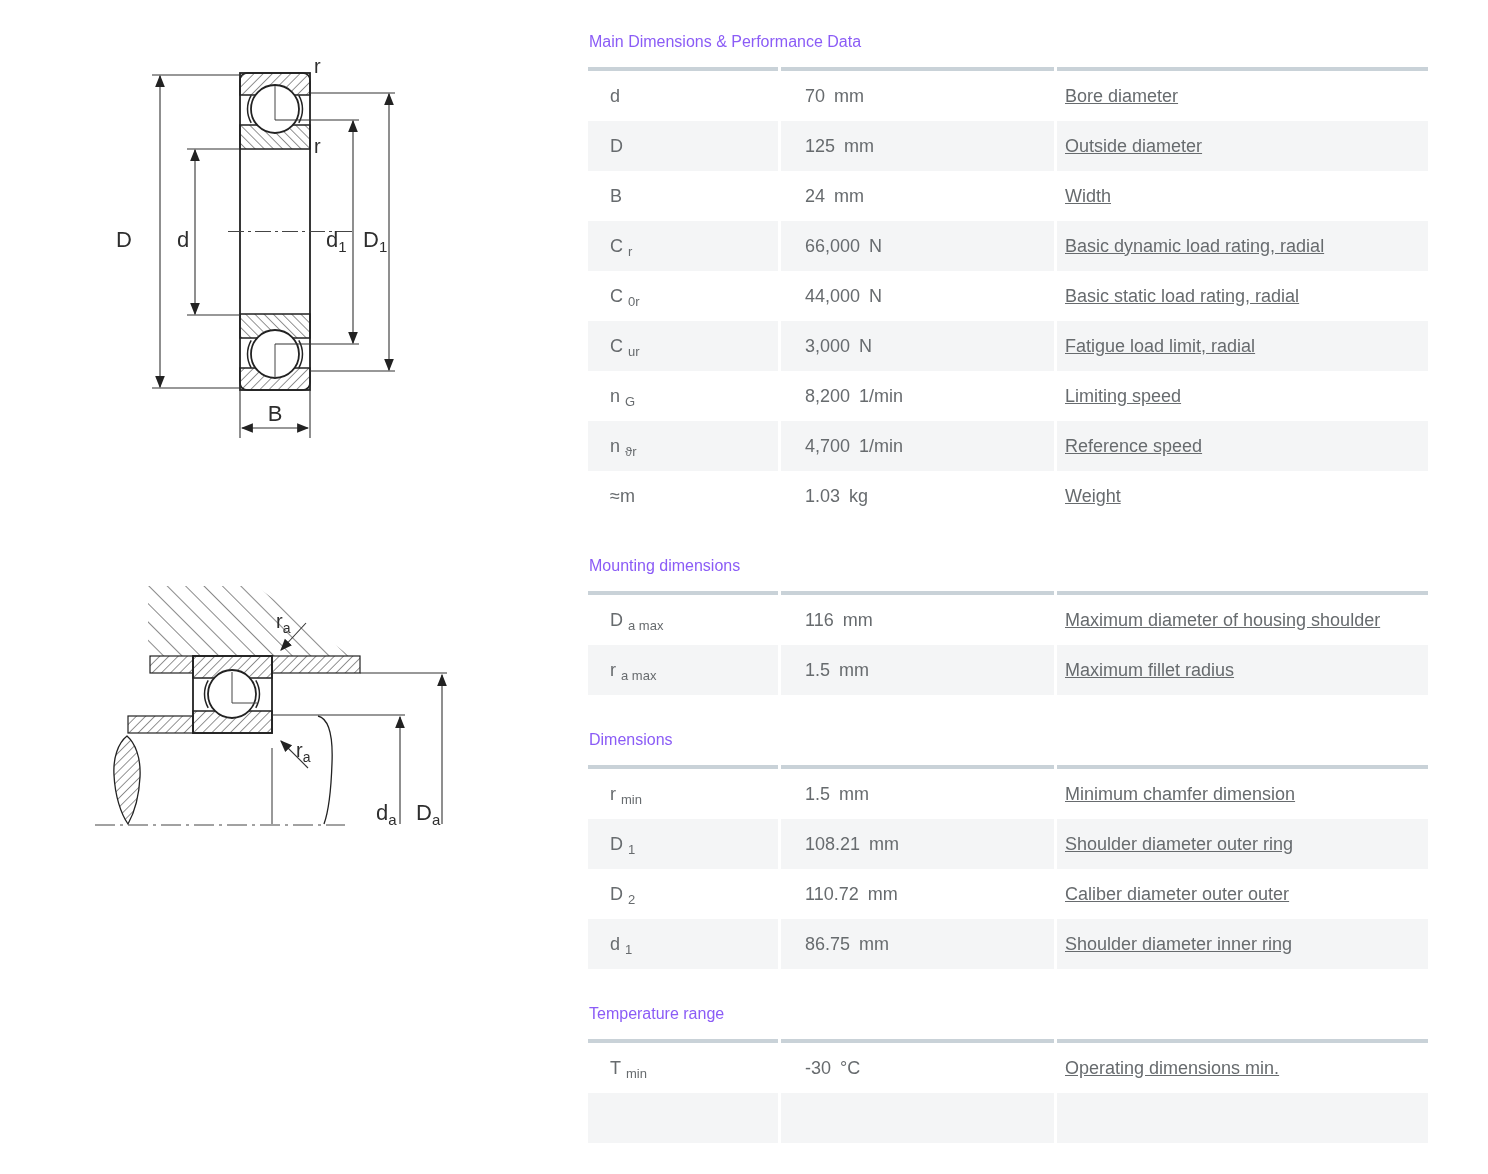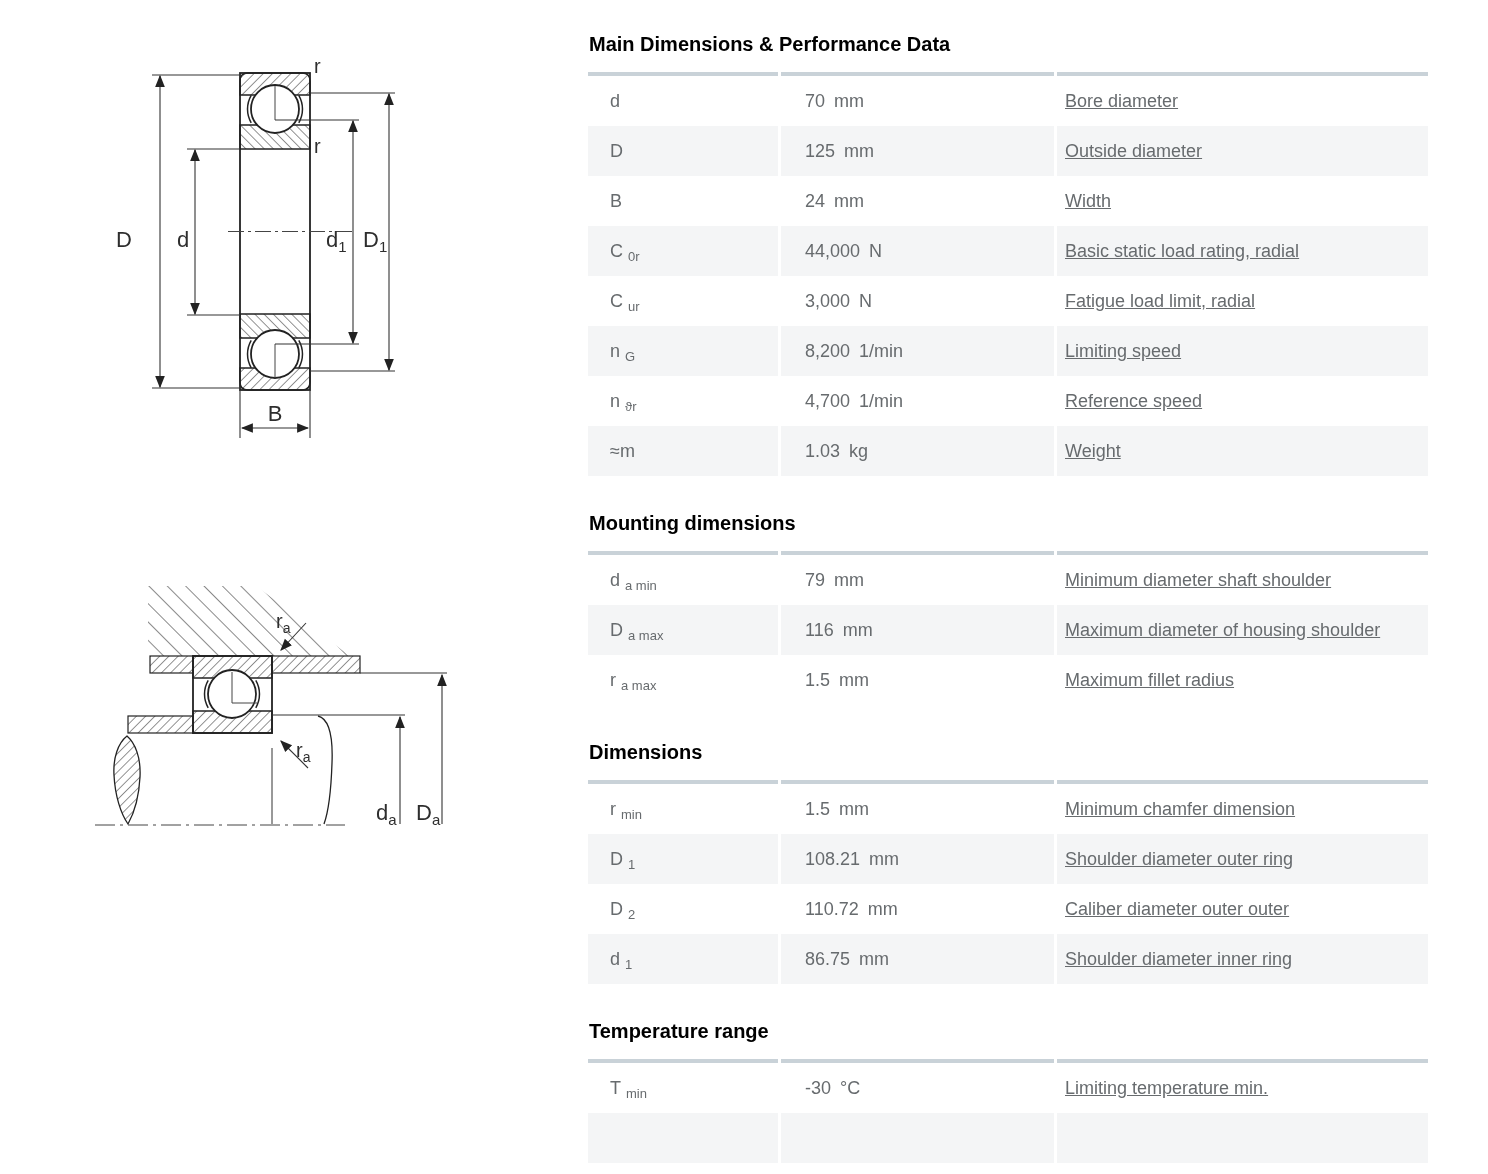"Main Dimensions & Performance Data" .section h2 { color: #000000 -> #8b5cf6; font-size: 20px -> 16px; font-weight: 700 -> 400 }
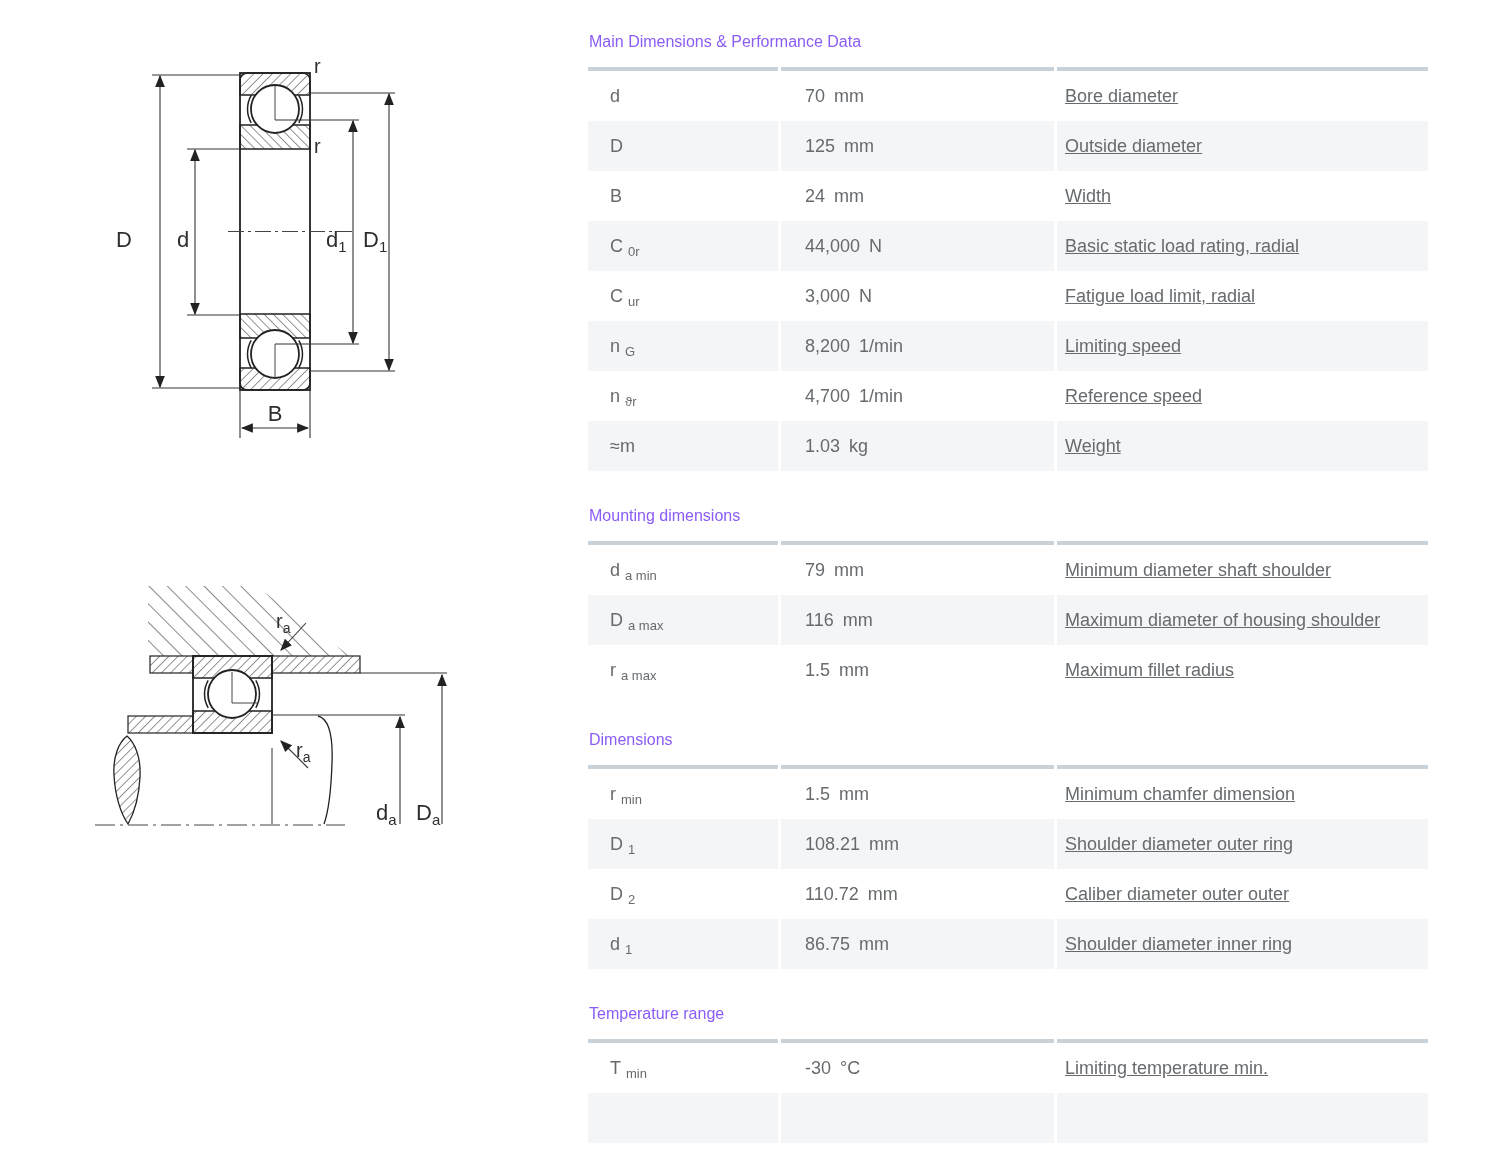"C r" tr { html: none -> <tr> <td><span>C</span><span>r</span></td> <td><span>66,000</span><span>N</span></td> <td><span>Basic dynamic load rating, radial</span></td> </tr> }
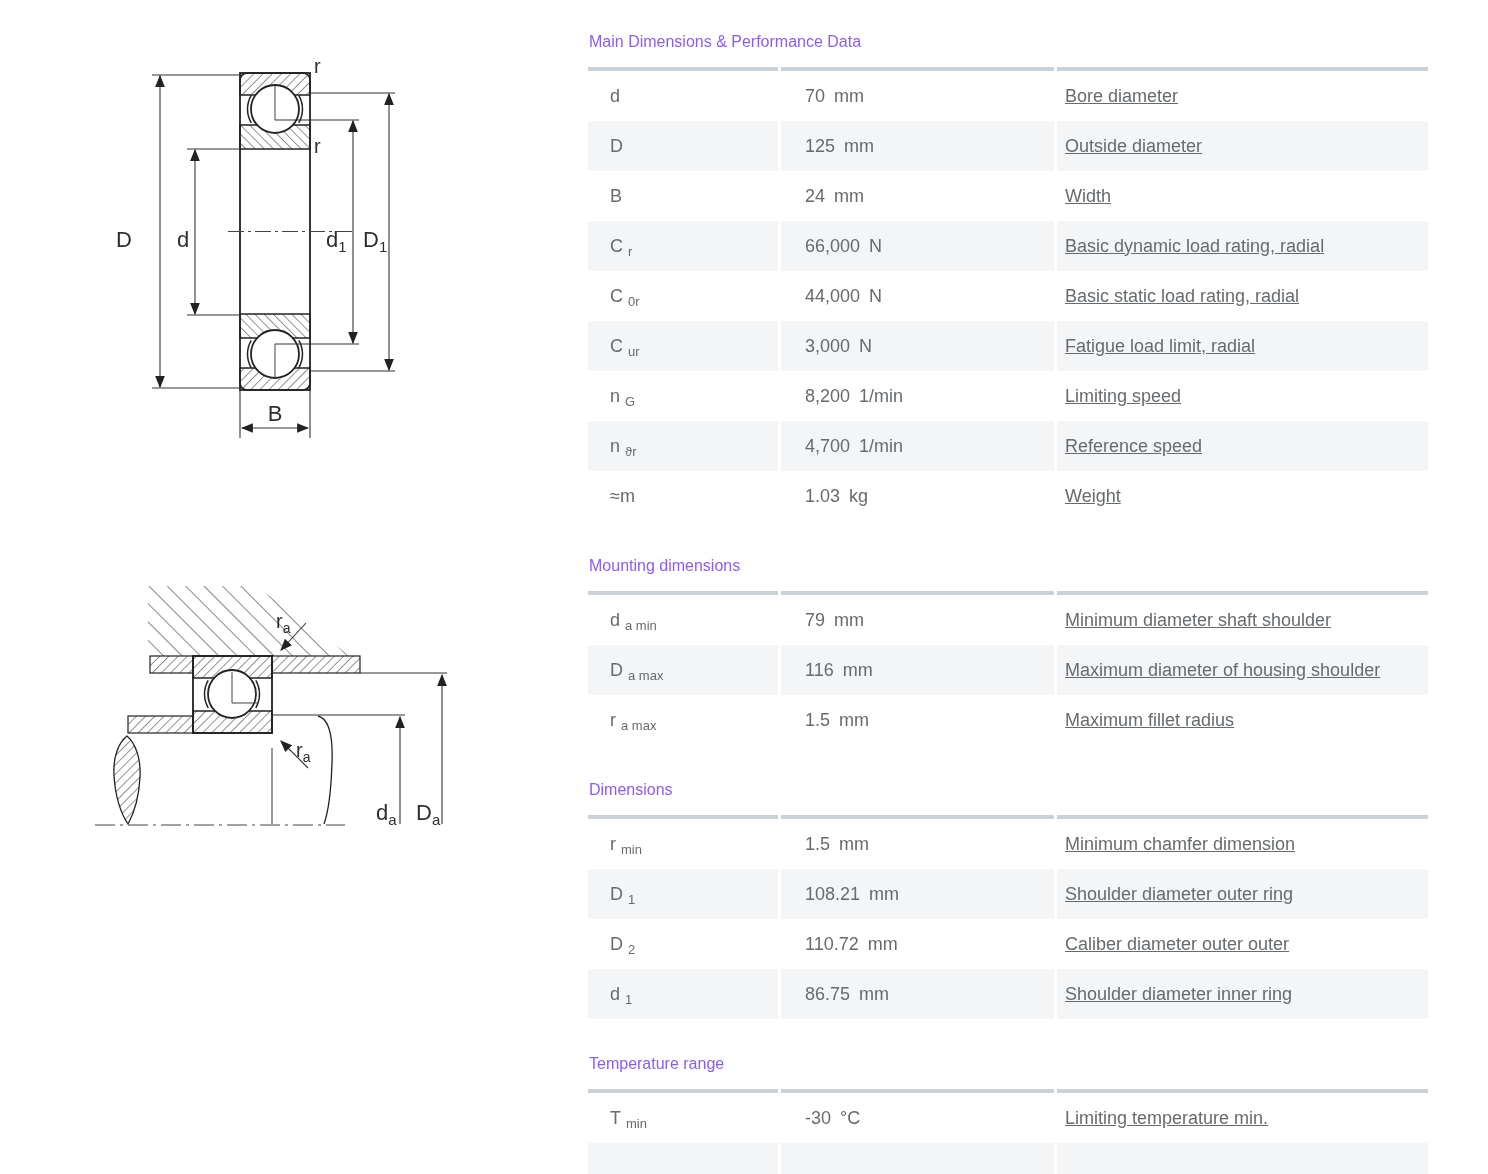"d a min" tr { html: <tr> <td><span>d</span><span>a min</span></td> <td><span>79</span><span>mm</span></td> <td><span>Minimum diameter shaft shoulder</span></td> </tr> -> none }
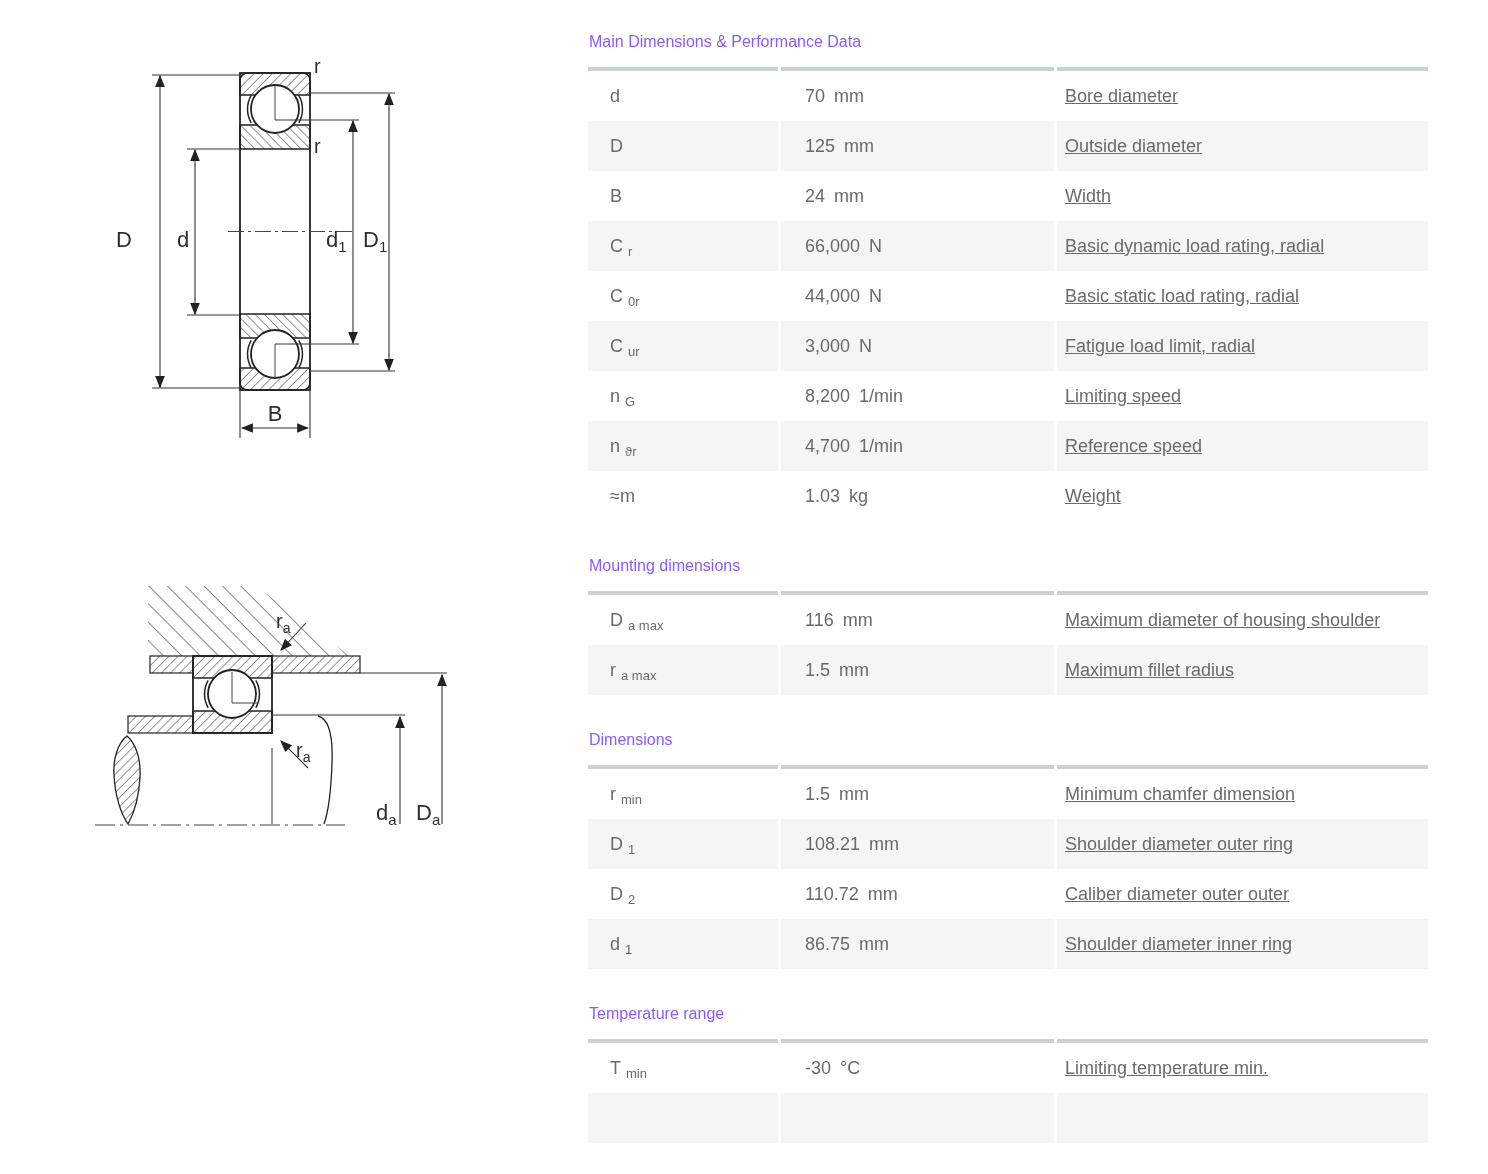"Limiting temperature min." span { text: Limiting temperature -> Operating dimensions }
